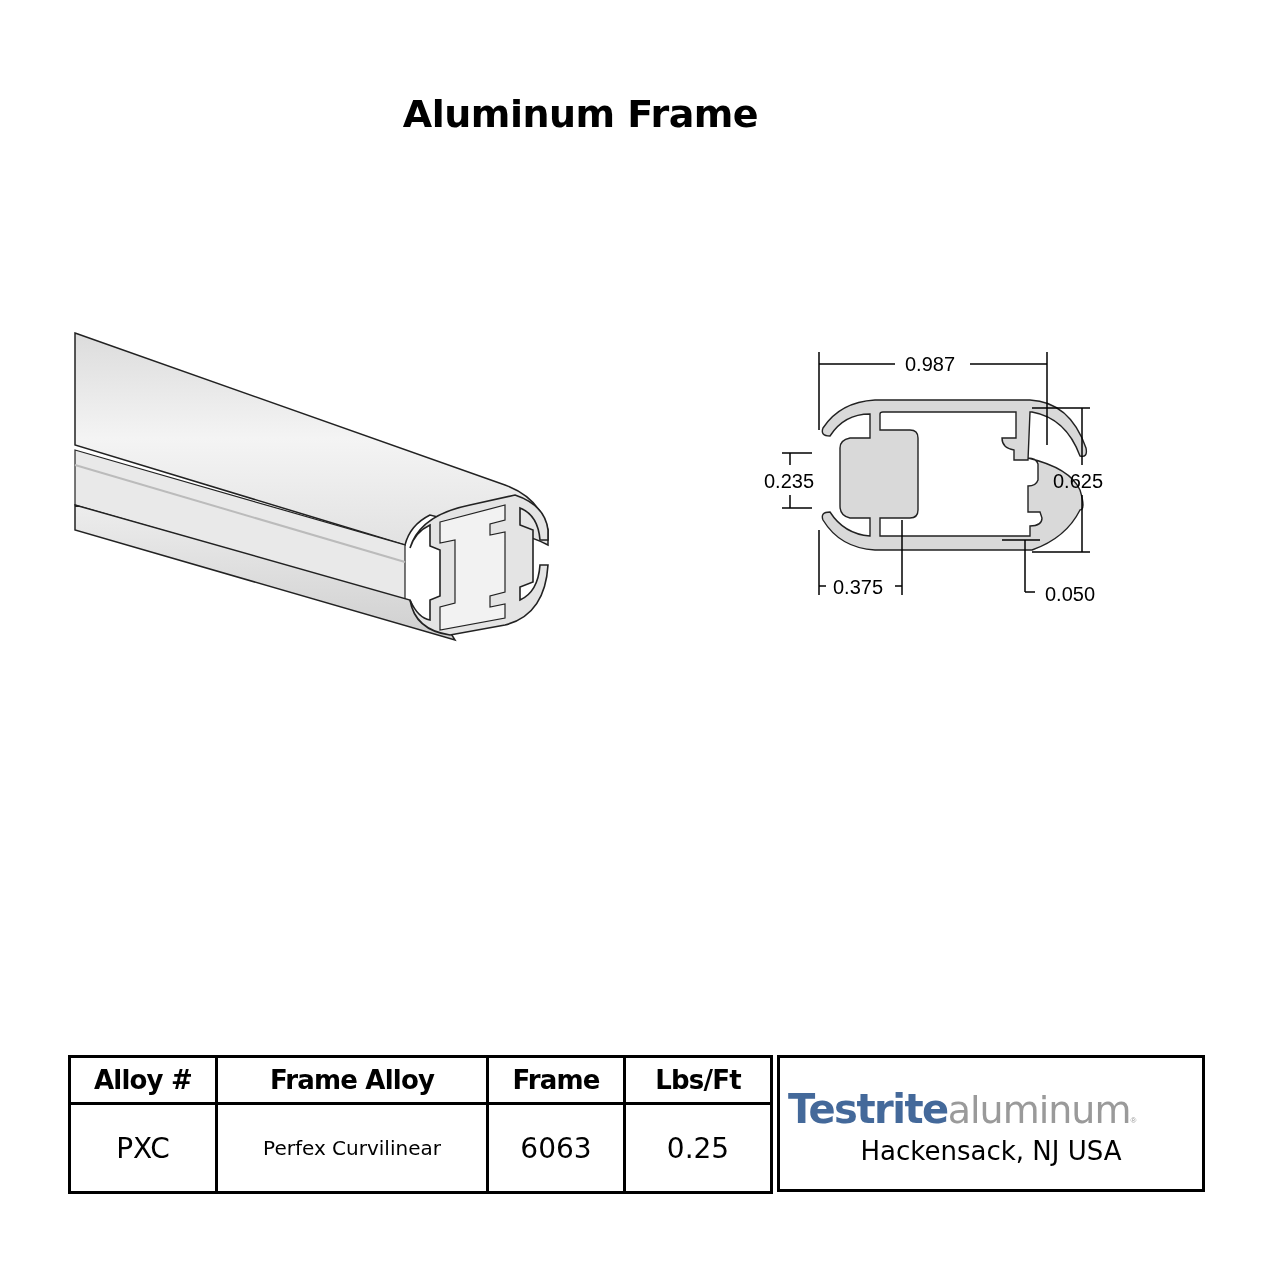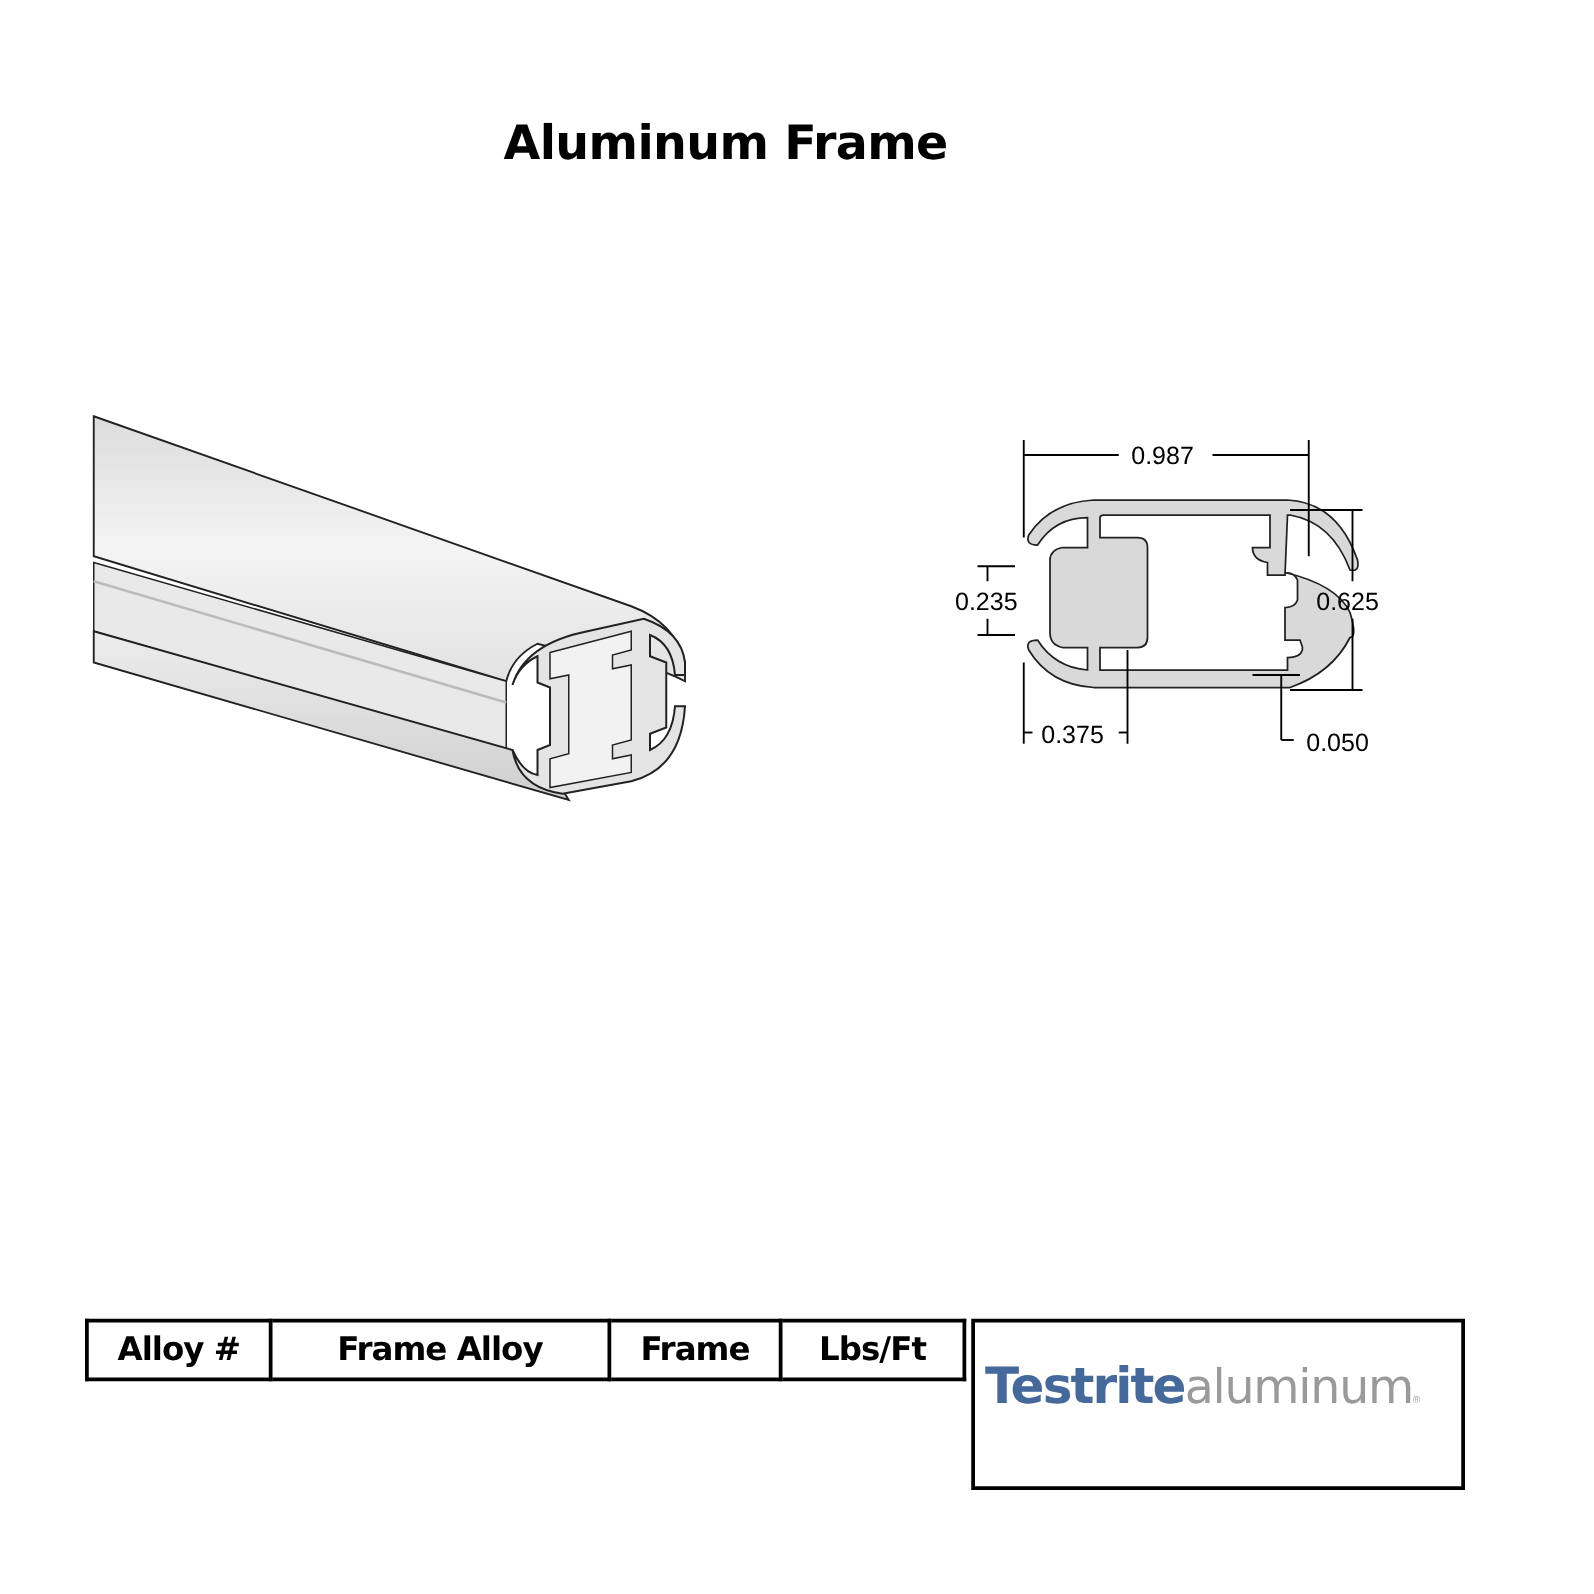"Testritealuminum®" .brand { width: 395px -> 428px }
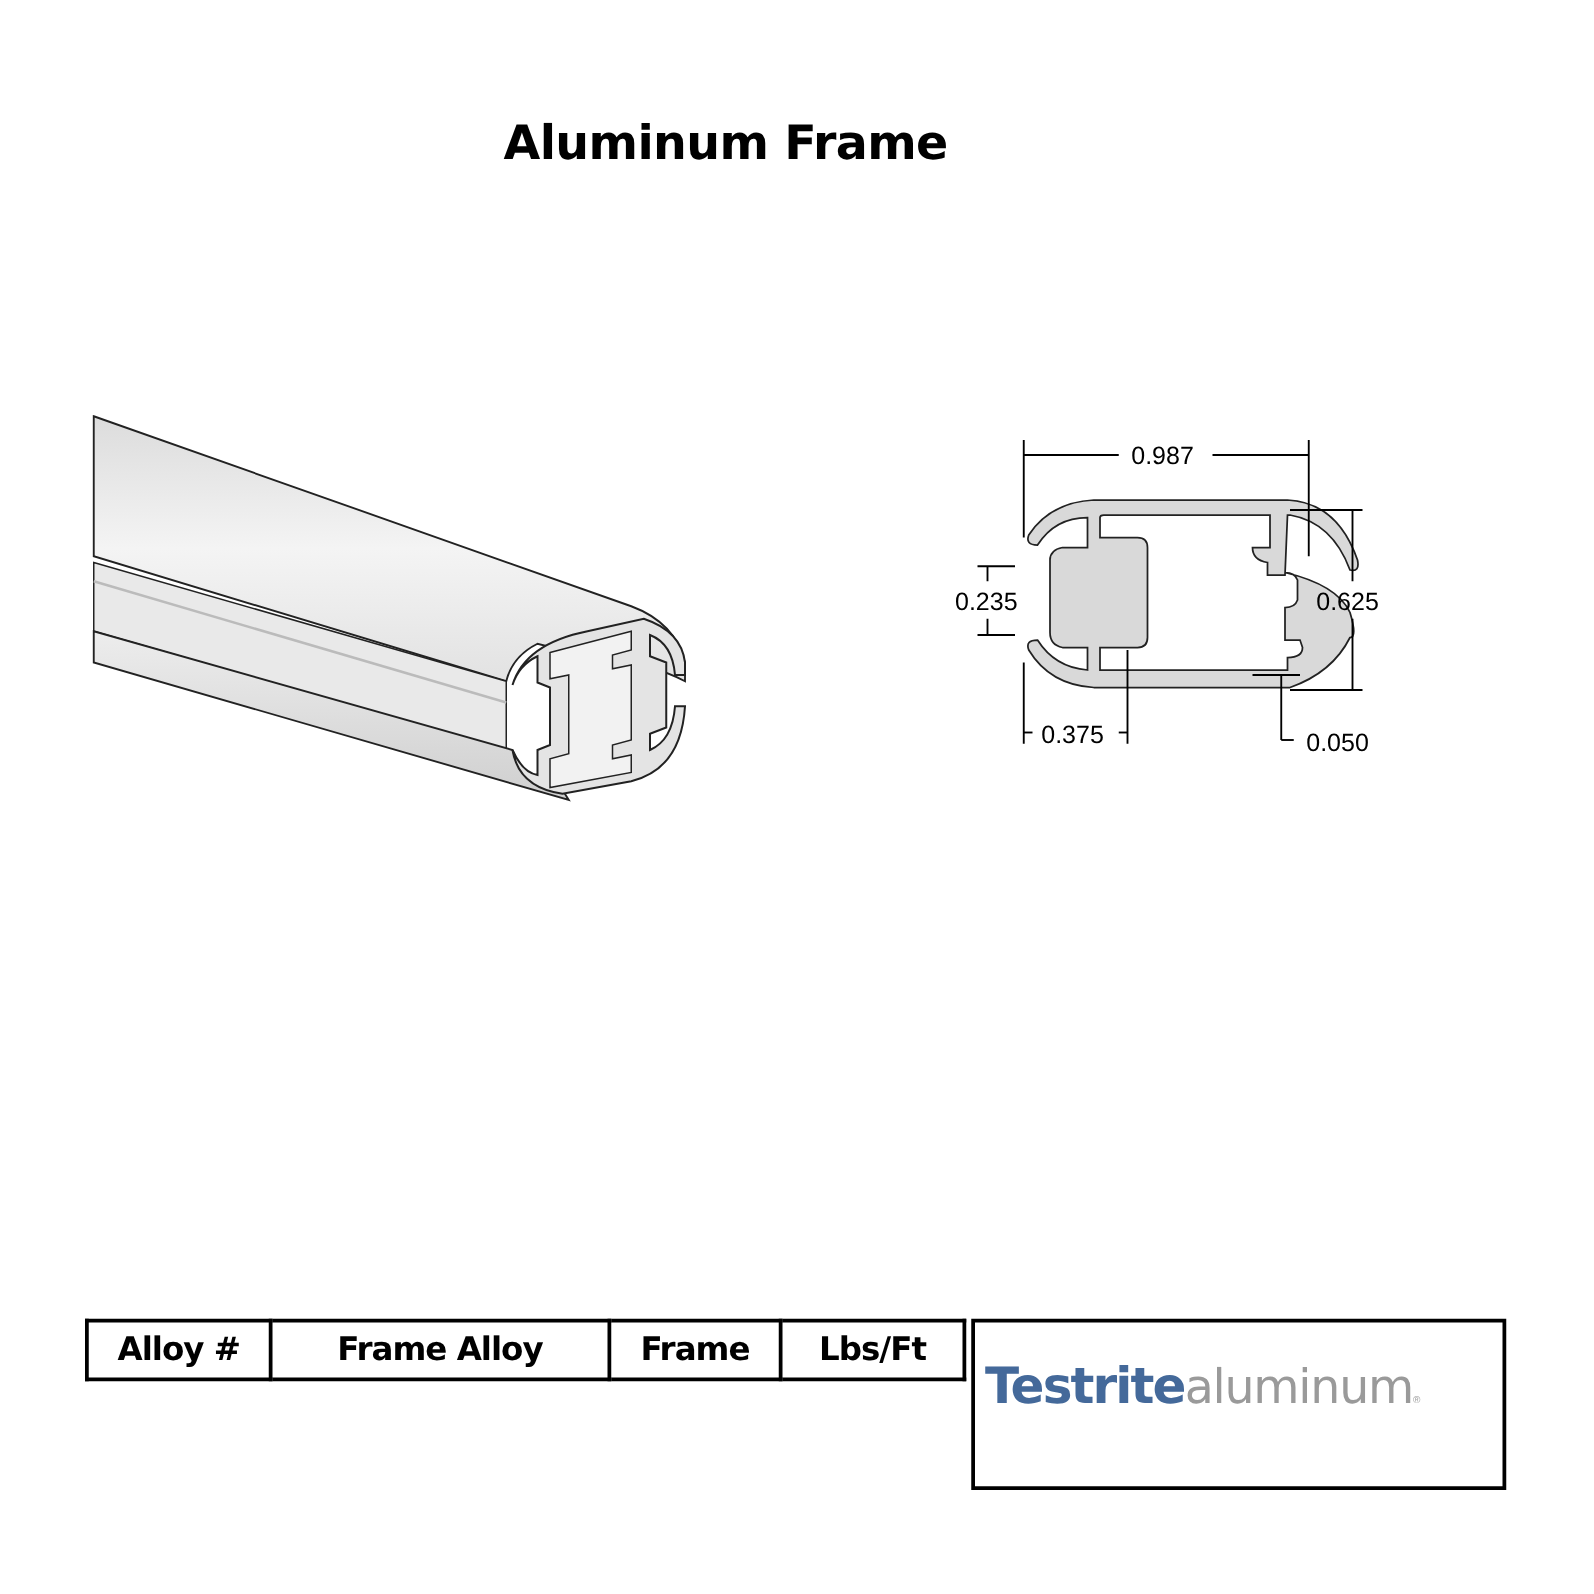"PXC" tr { html: none -> <tr> <td>PXC</td> <td>Perfex Curvilinear</td> <td>6063</td> <td>0.25</td> </tr> }
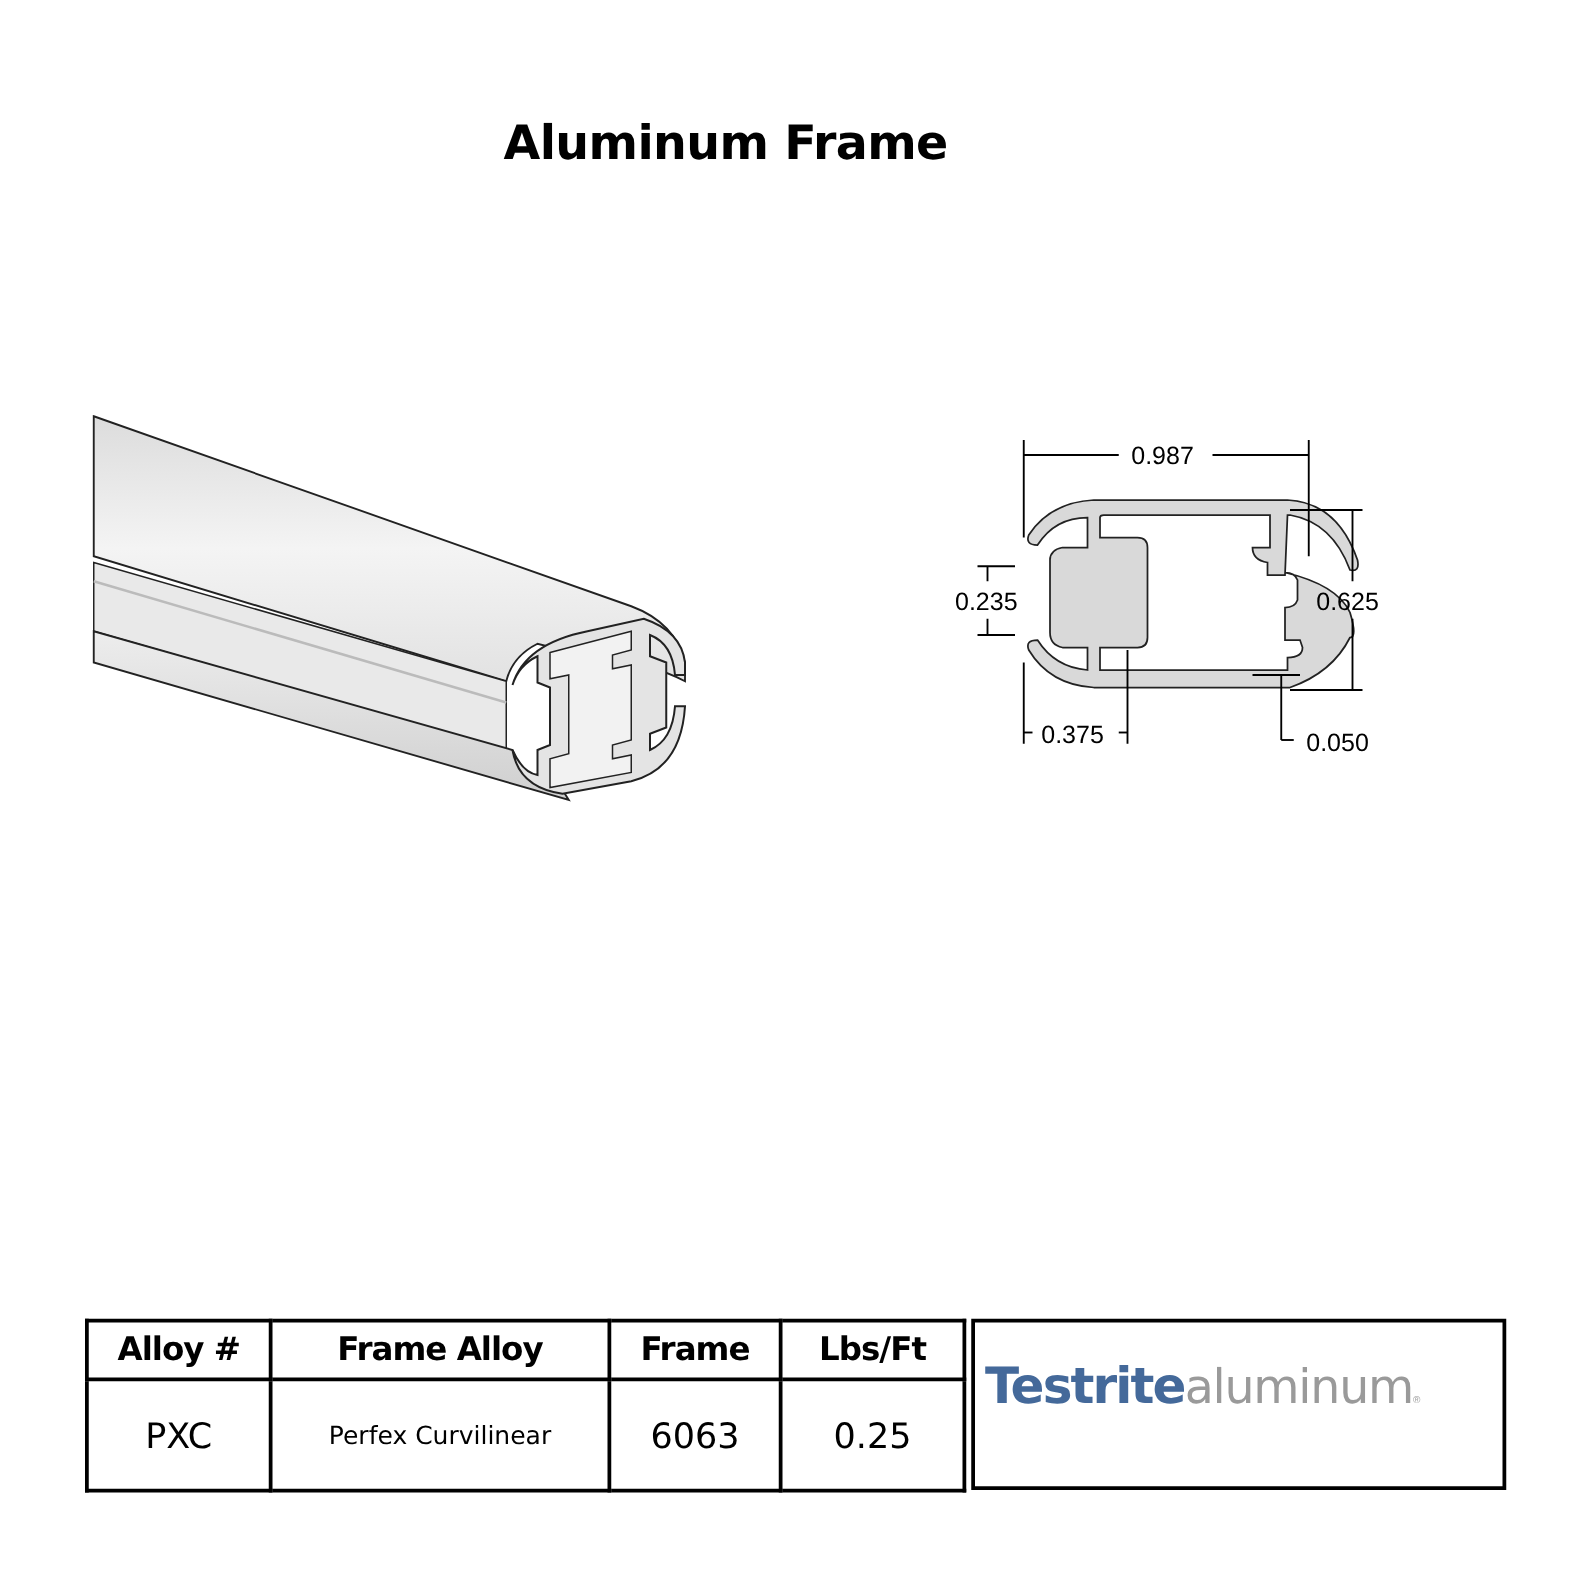"Hackensack, NJ USA" div.loc { html: none -> <div>Hackensack, NJ USA</div> }
